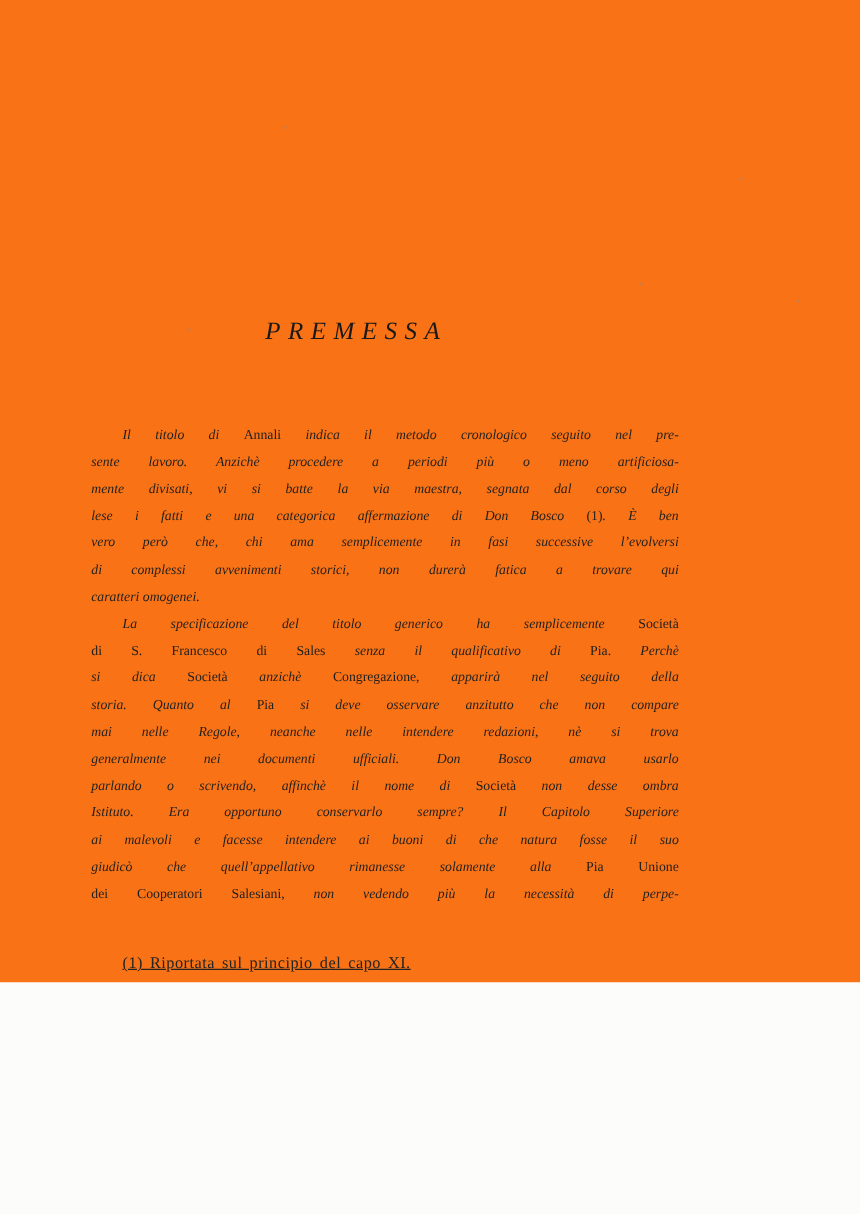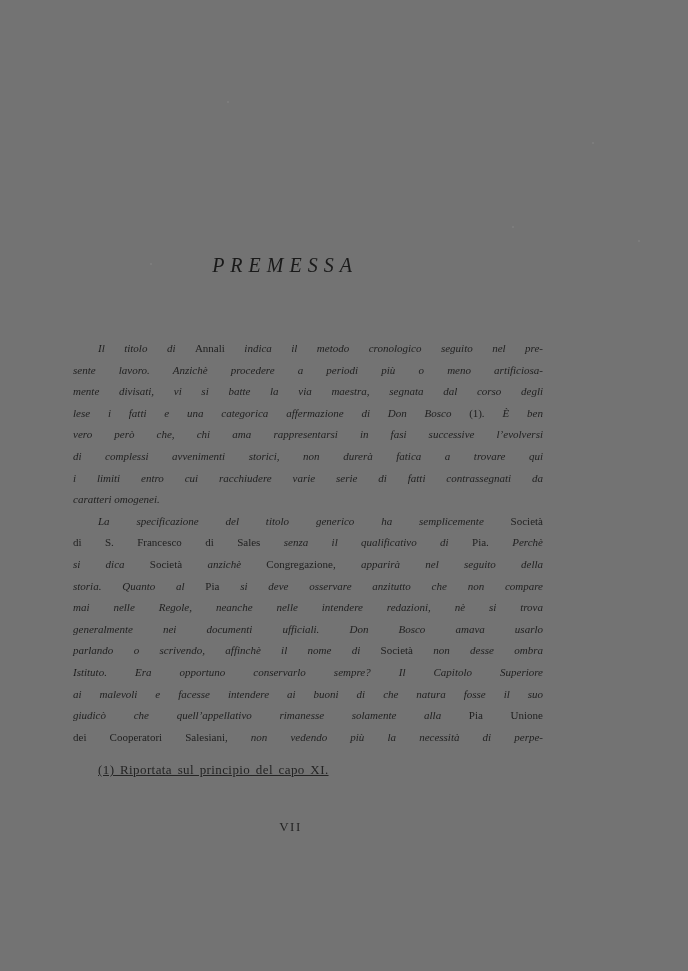"PREMESSA" .page { background: #737373 -> #f97316; height: 971px -> 786px }
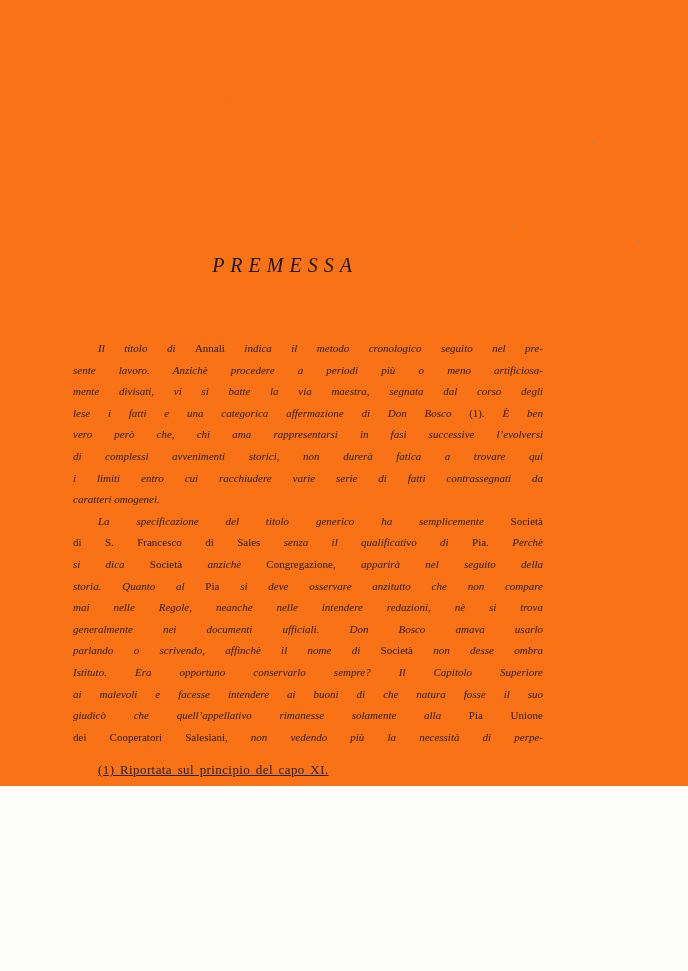"vero però che, chi ama" span.it { text: rappresentarsi -> semplicemente }
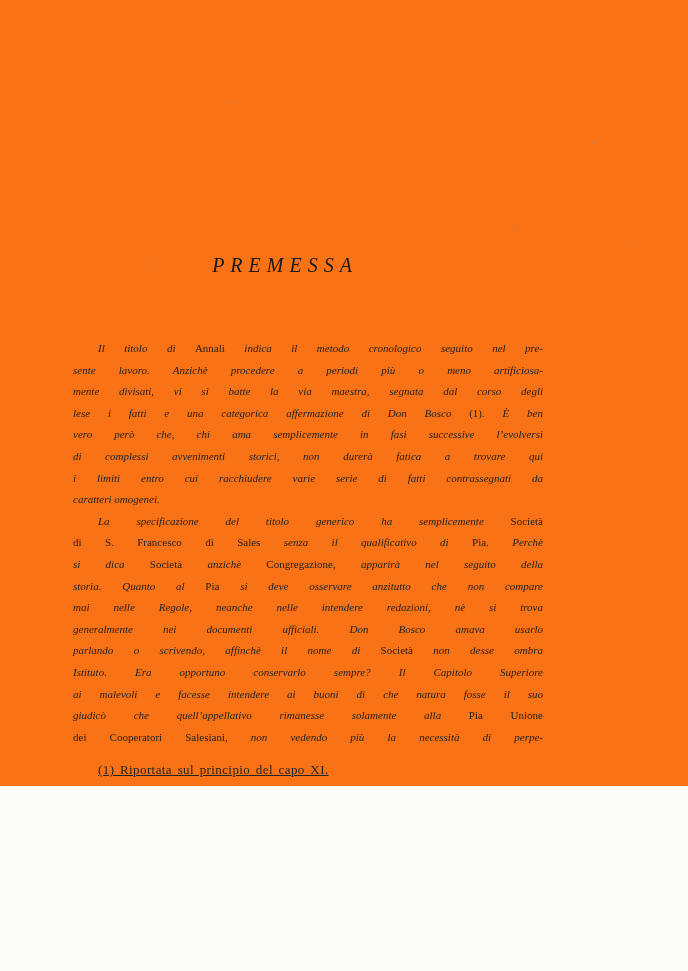"i limiti entro cui racchiudere" div.line { html: <div><span>i limiti entro cui racchiudere varie serie di fatti contrassegnati da</span></div> -> none }
